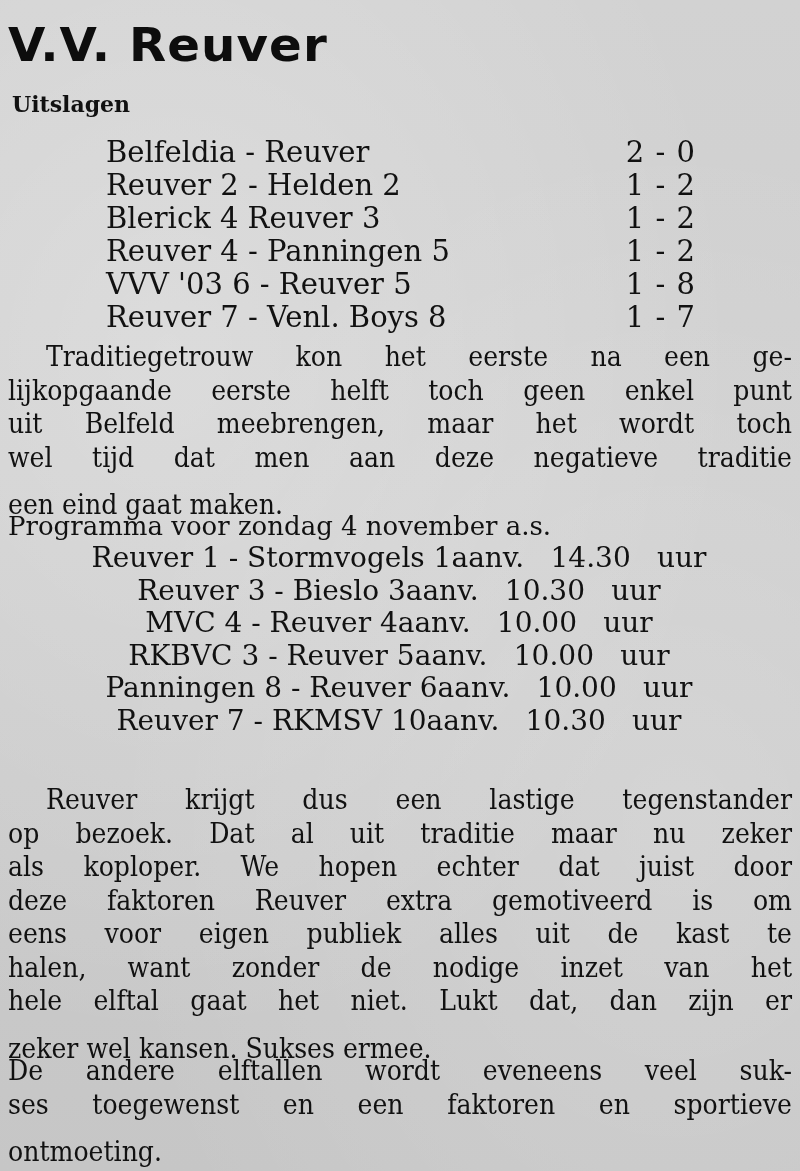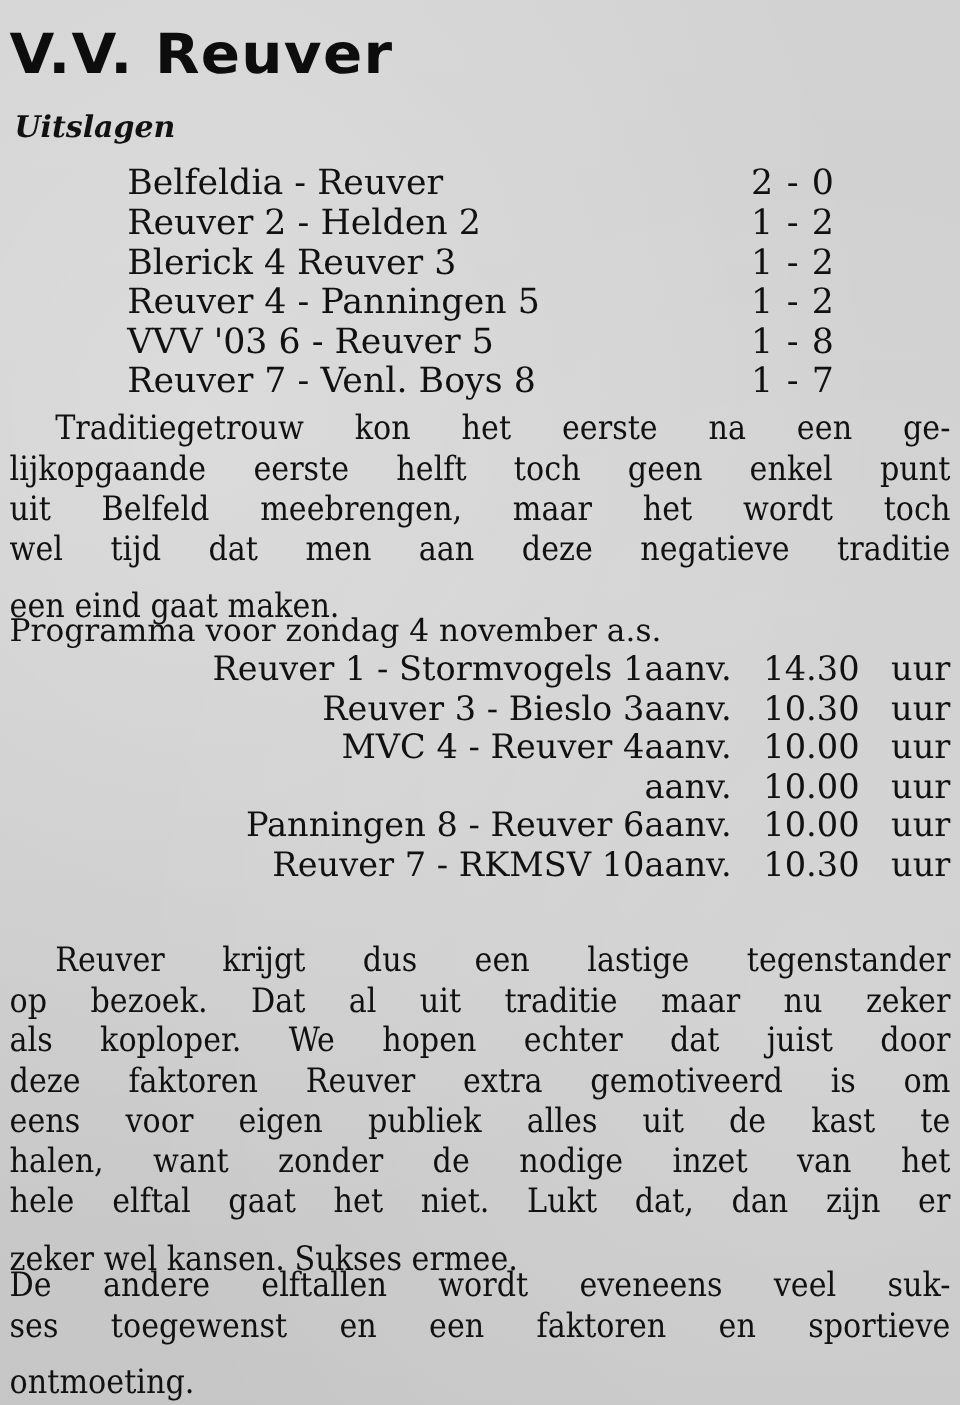"Uitslagen" .subhead { font-size: 25px -> 22px; font-style: italic -> none }
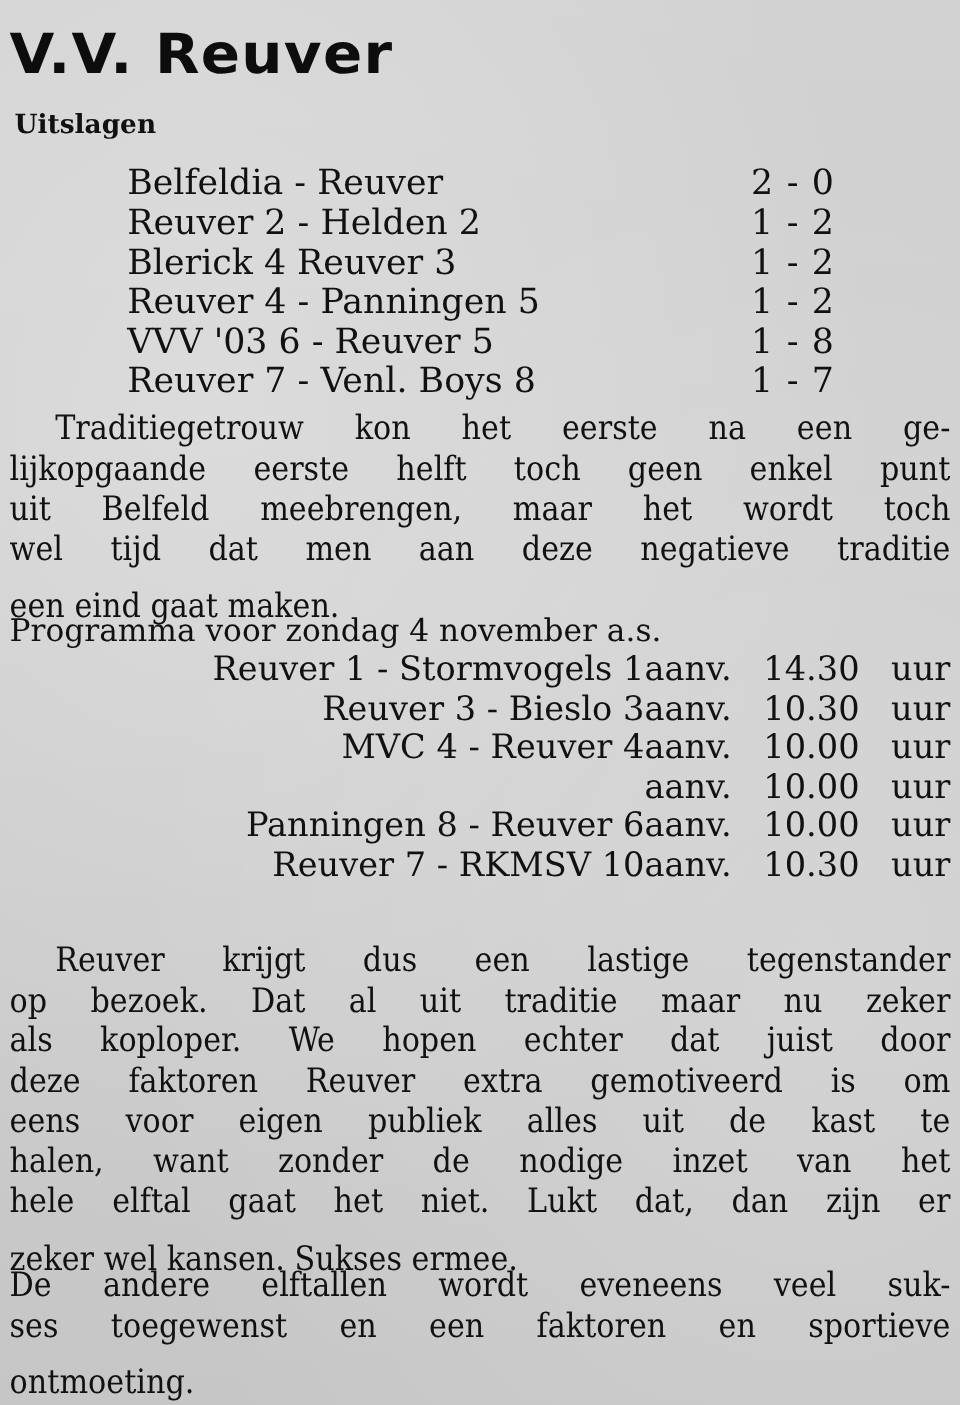"Reuver 1 - Stormvogels 1" .prog-row { justify-content: flex-end -> center }
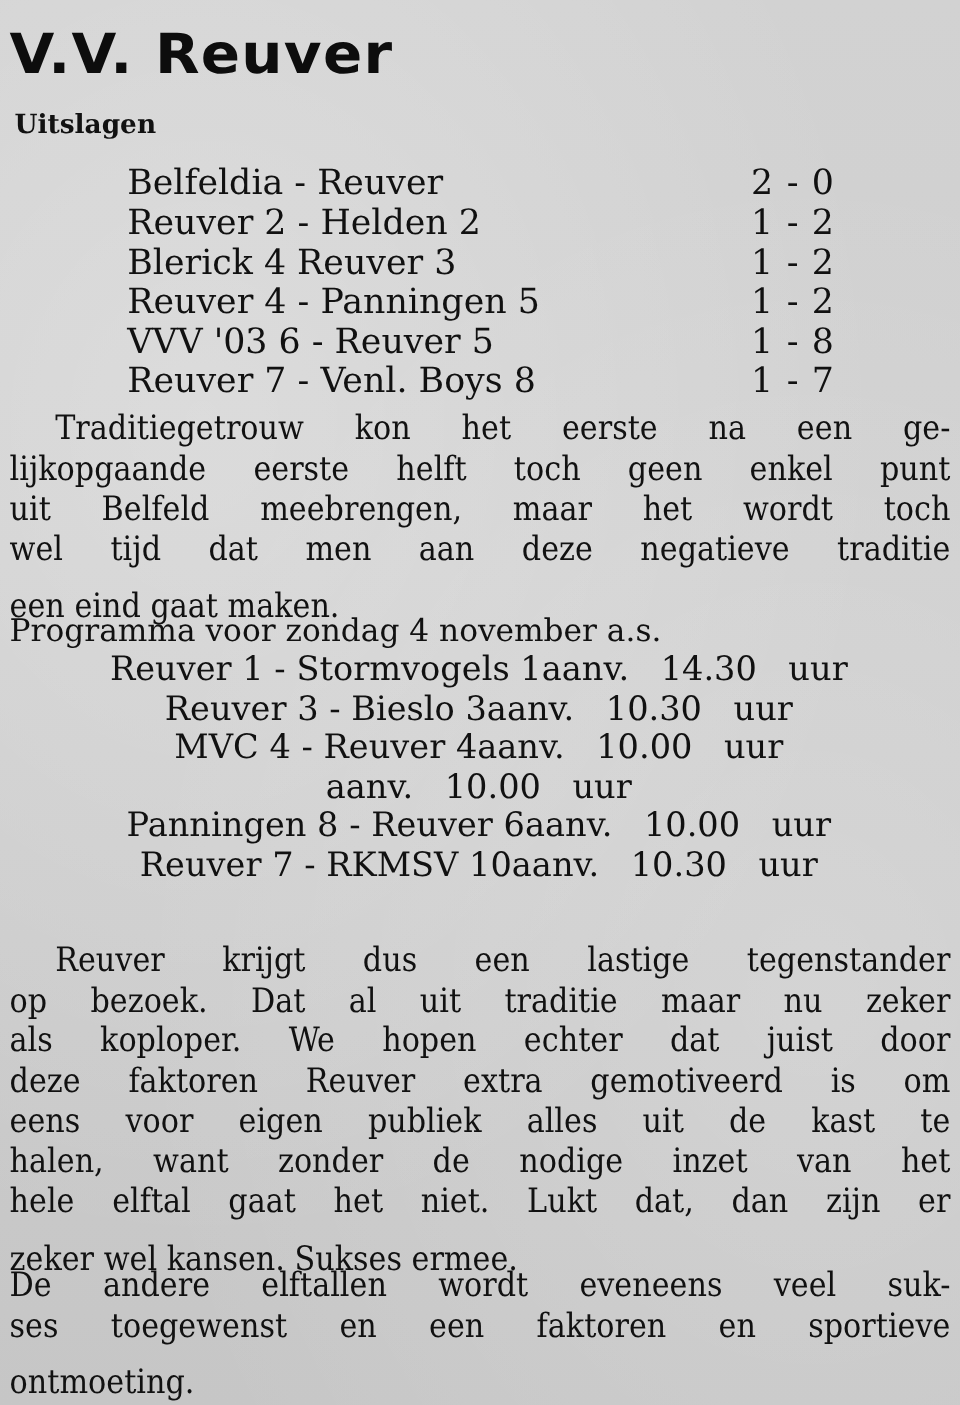"RKBVC 3 - Reuver 5" span { html: none -> <span>RKBVC 3 - Reuver 5</span> }
